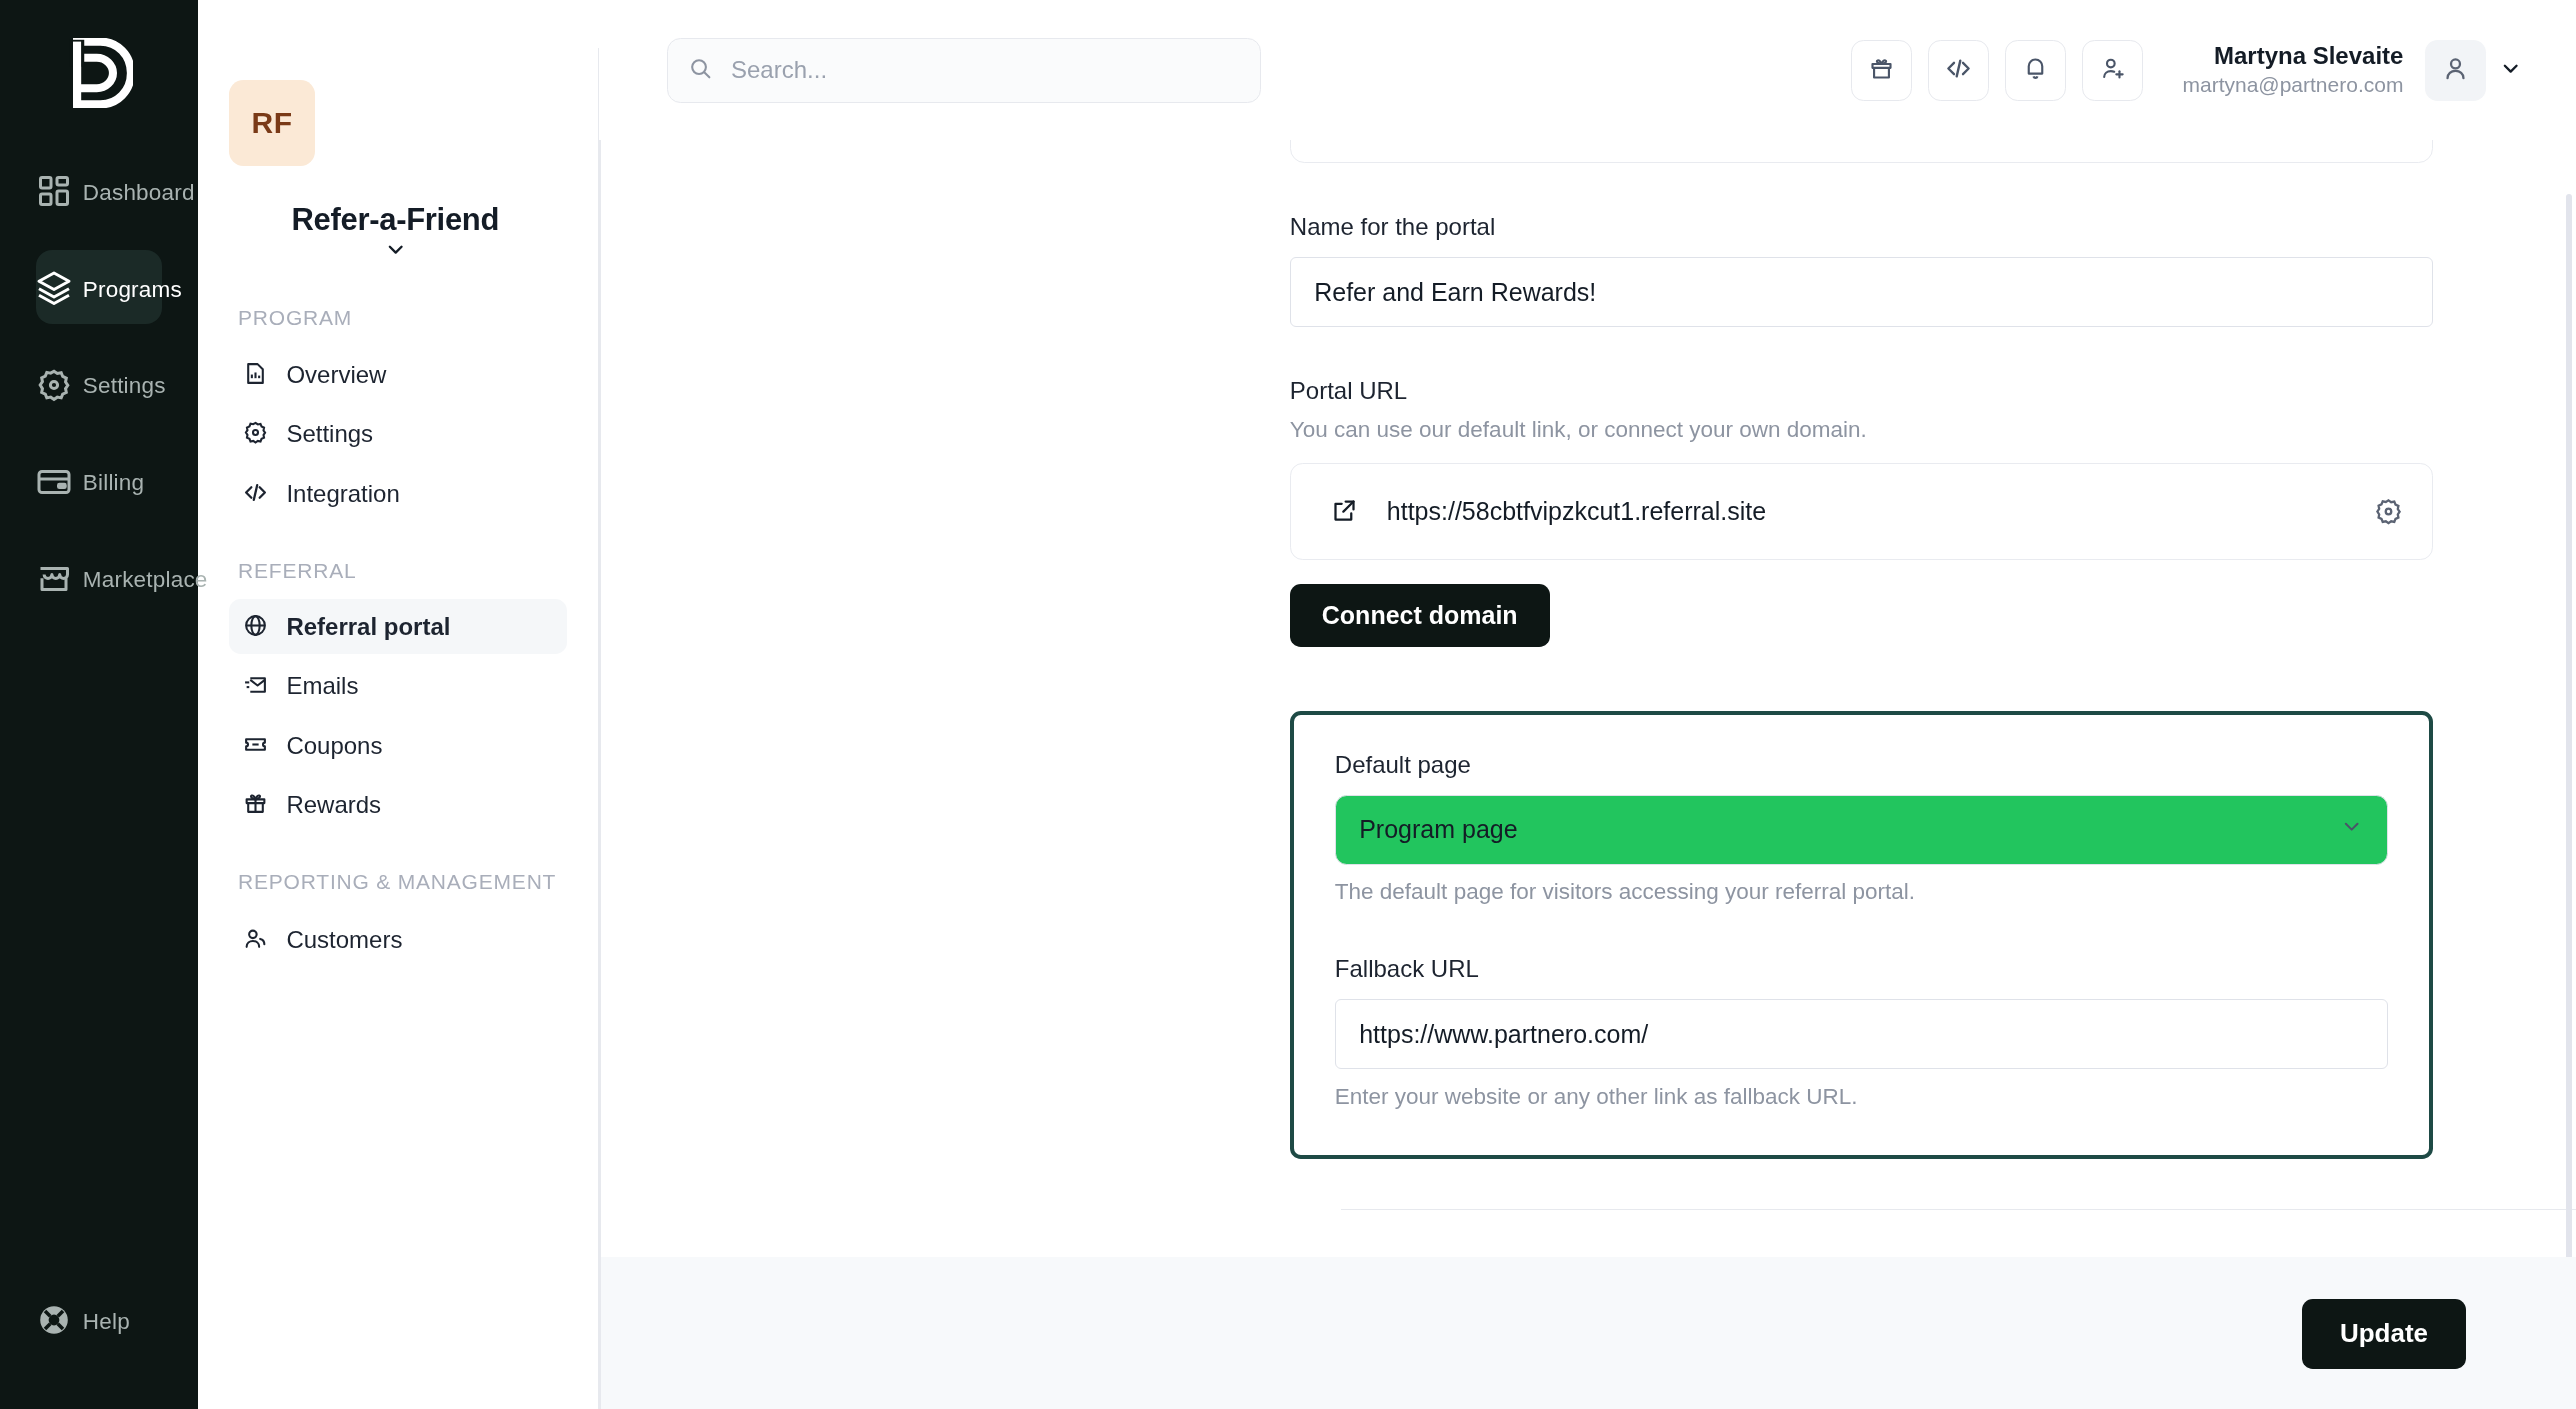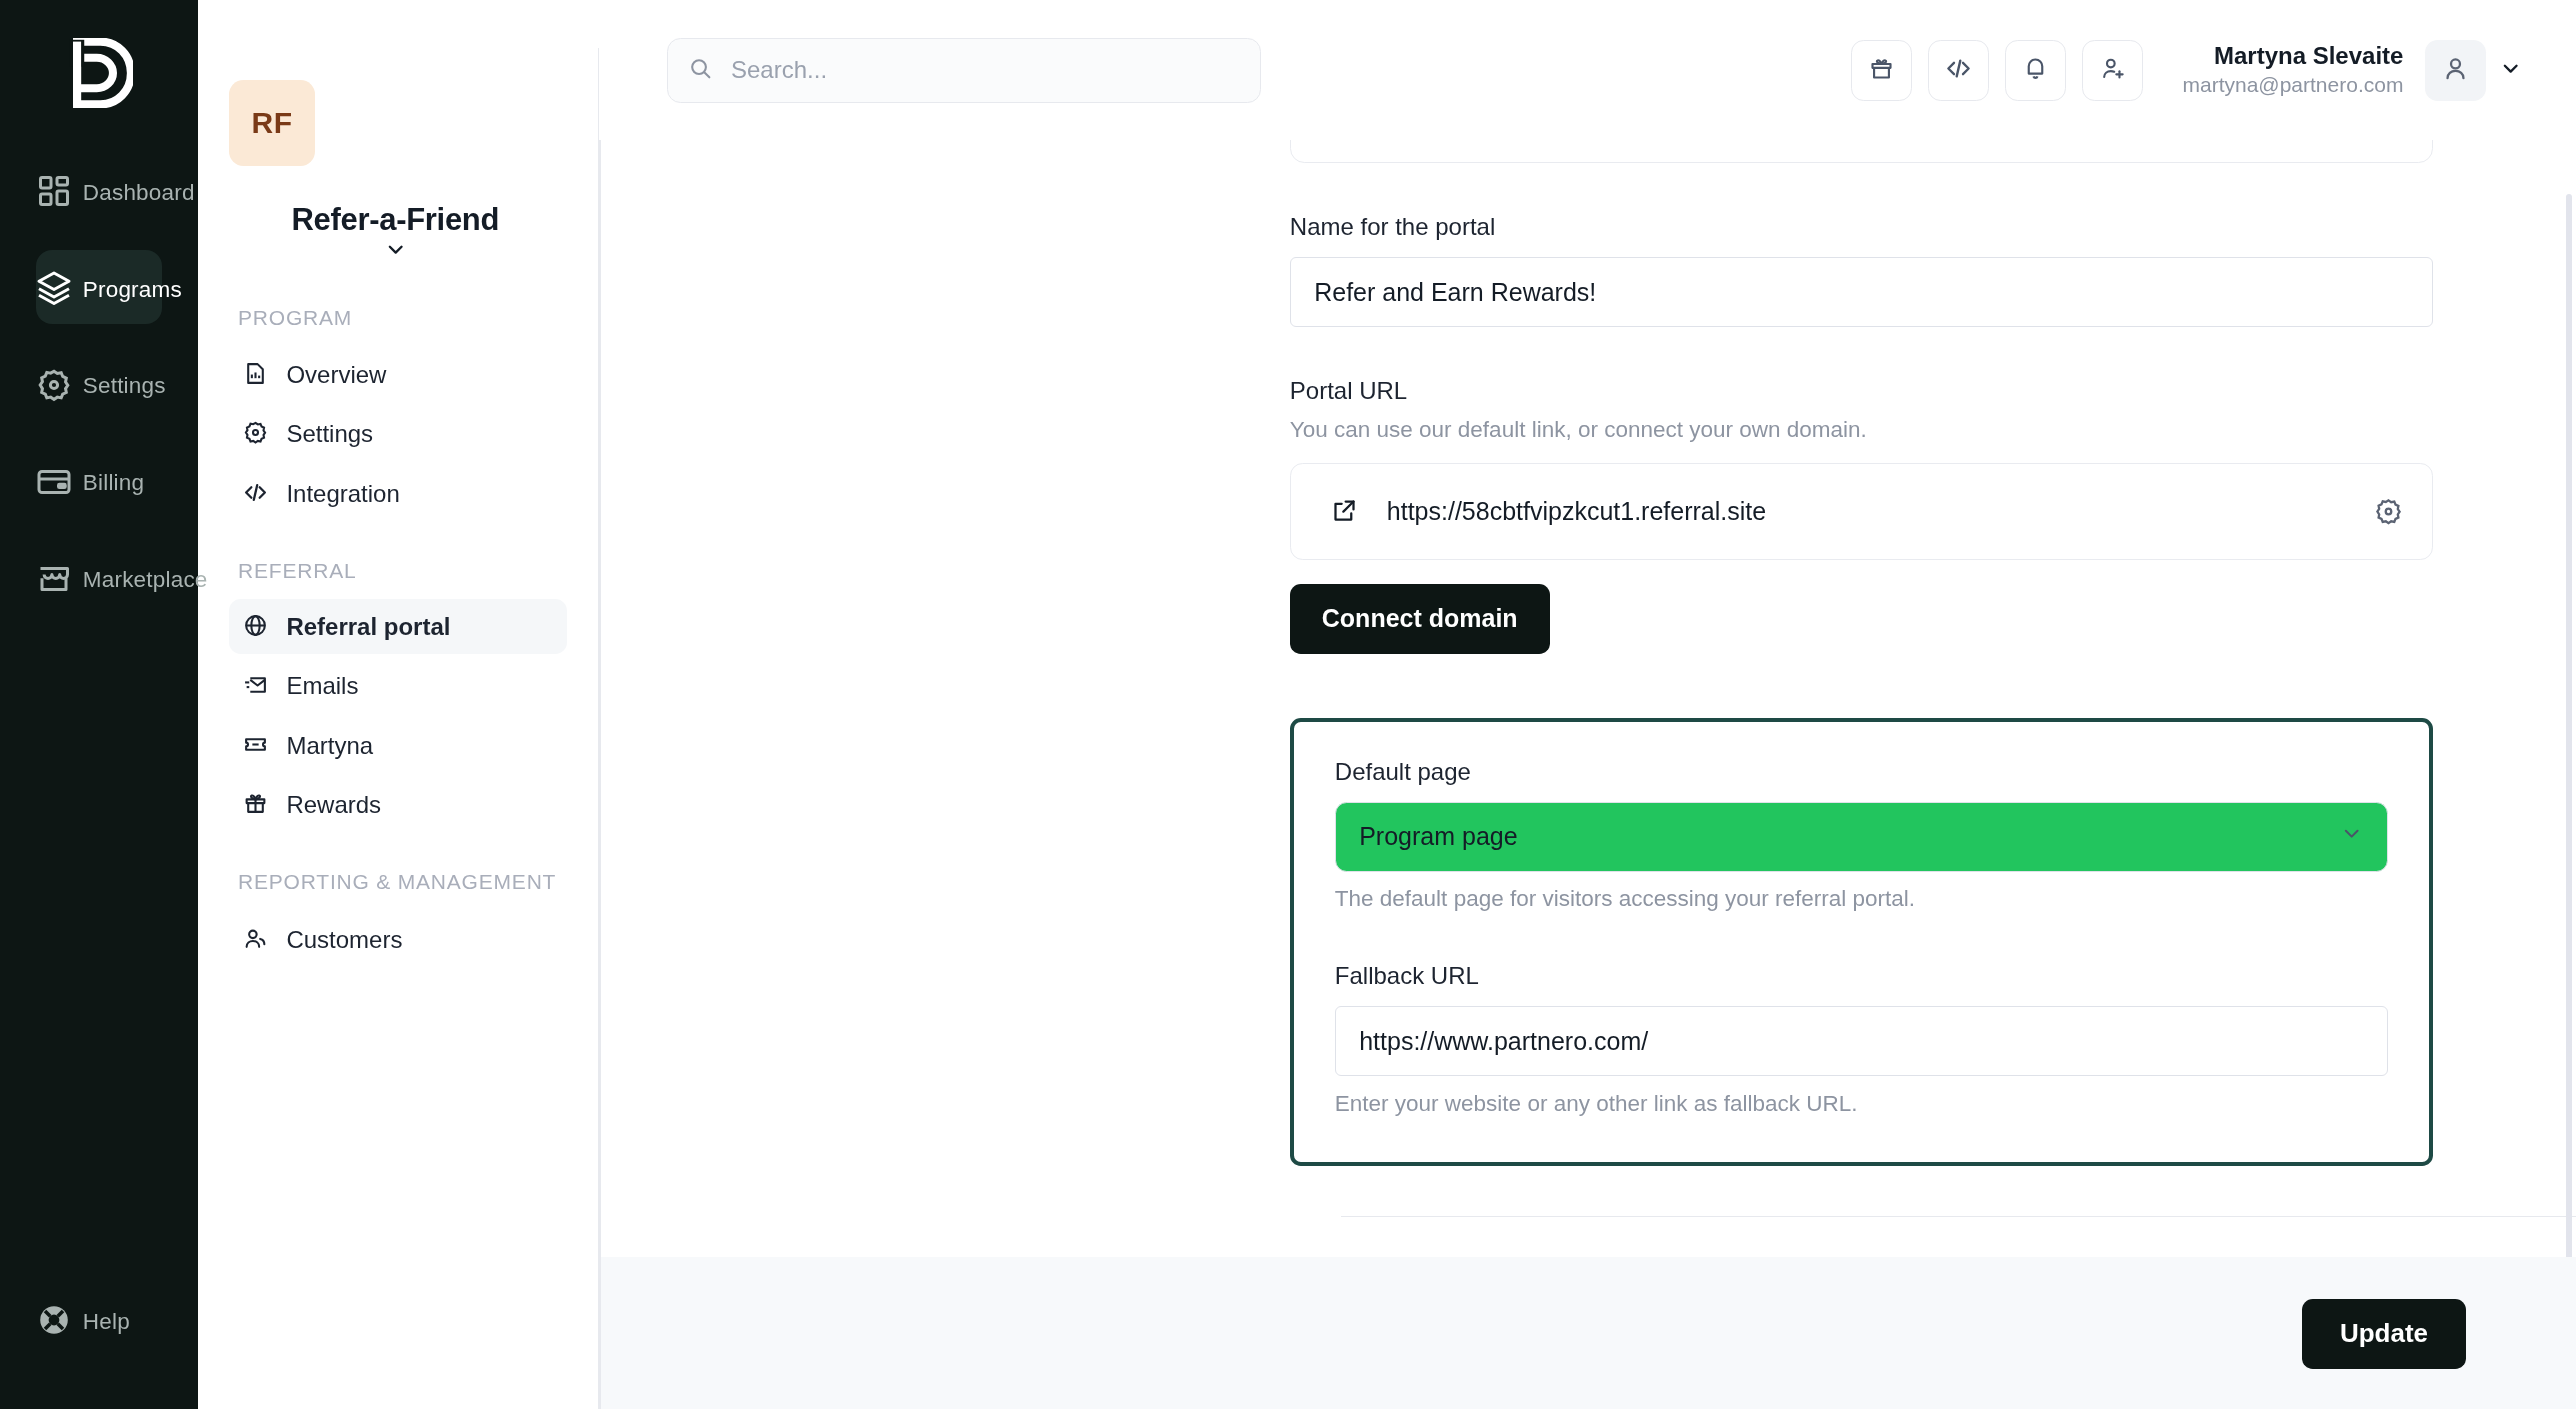"Connect domain" .btn-dark { height: 70px -> 63px }
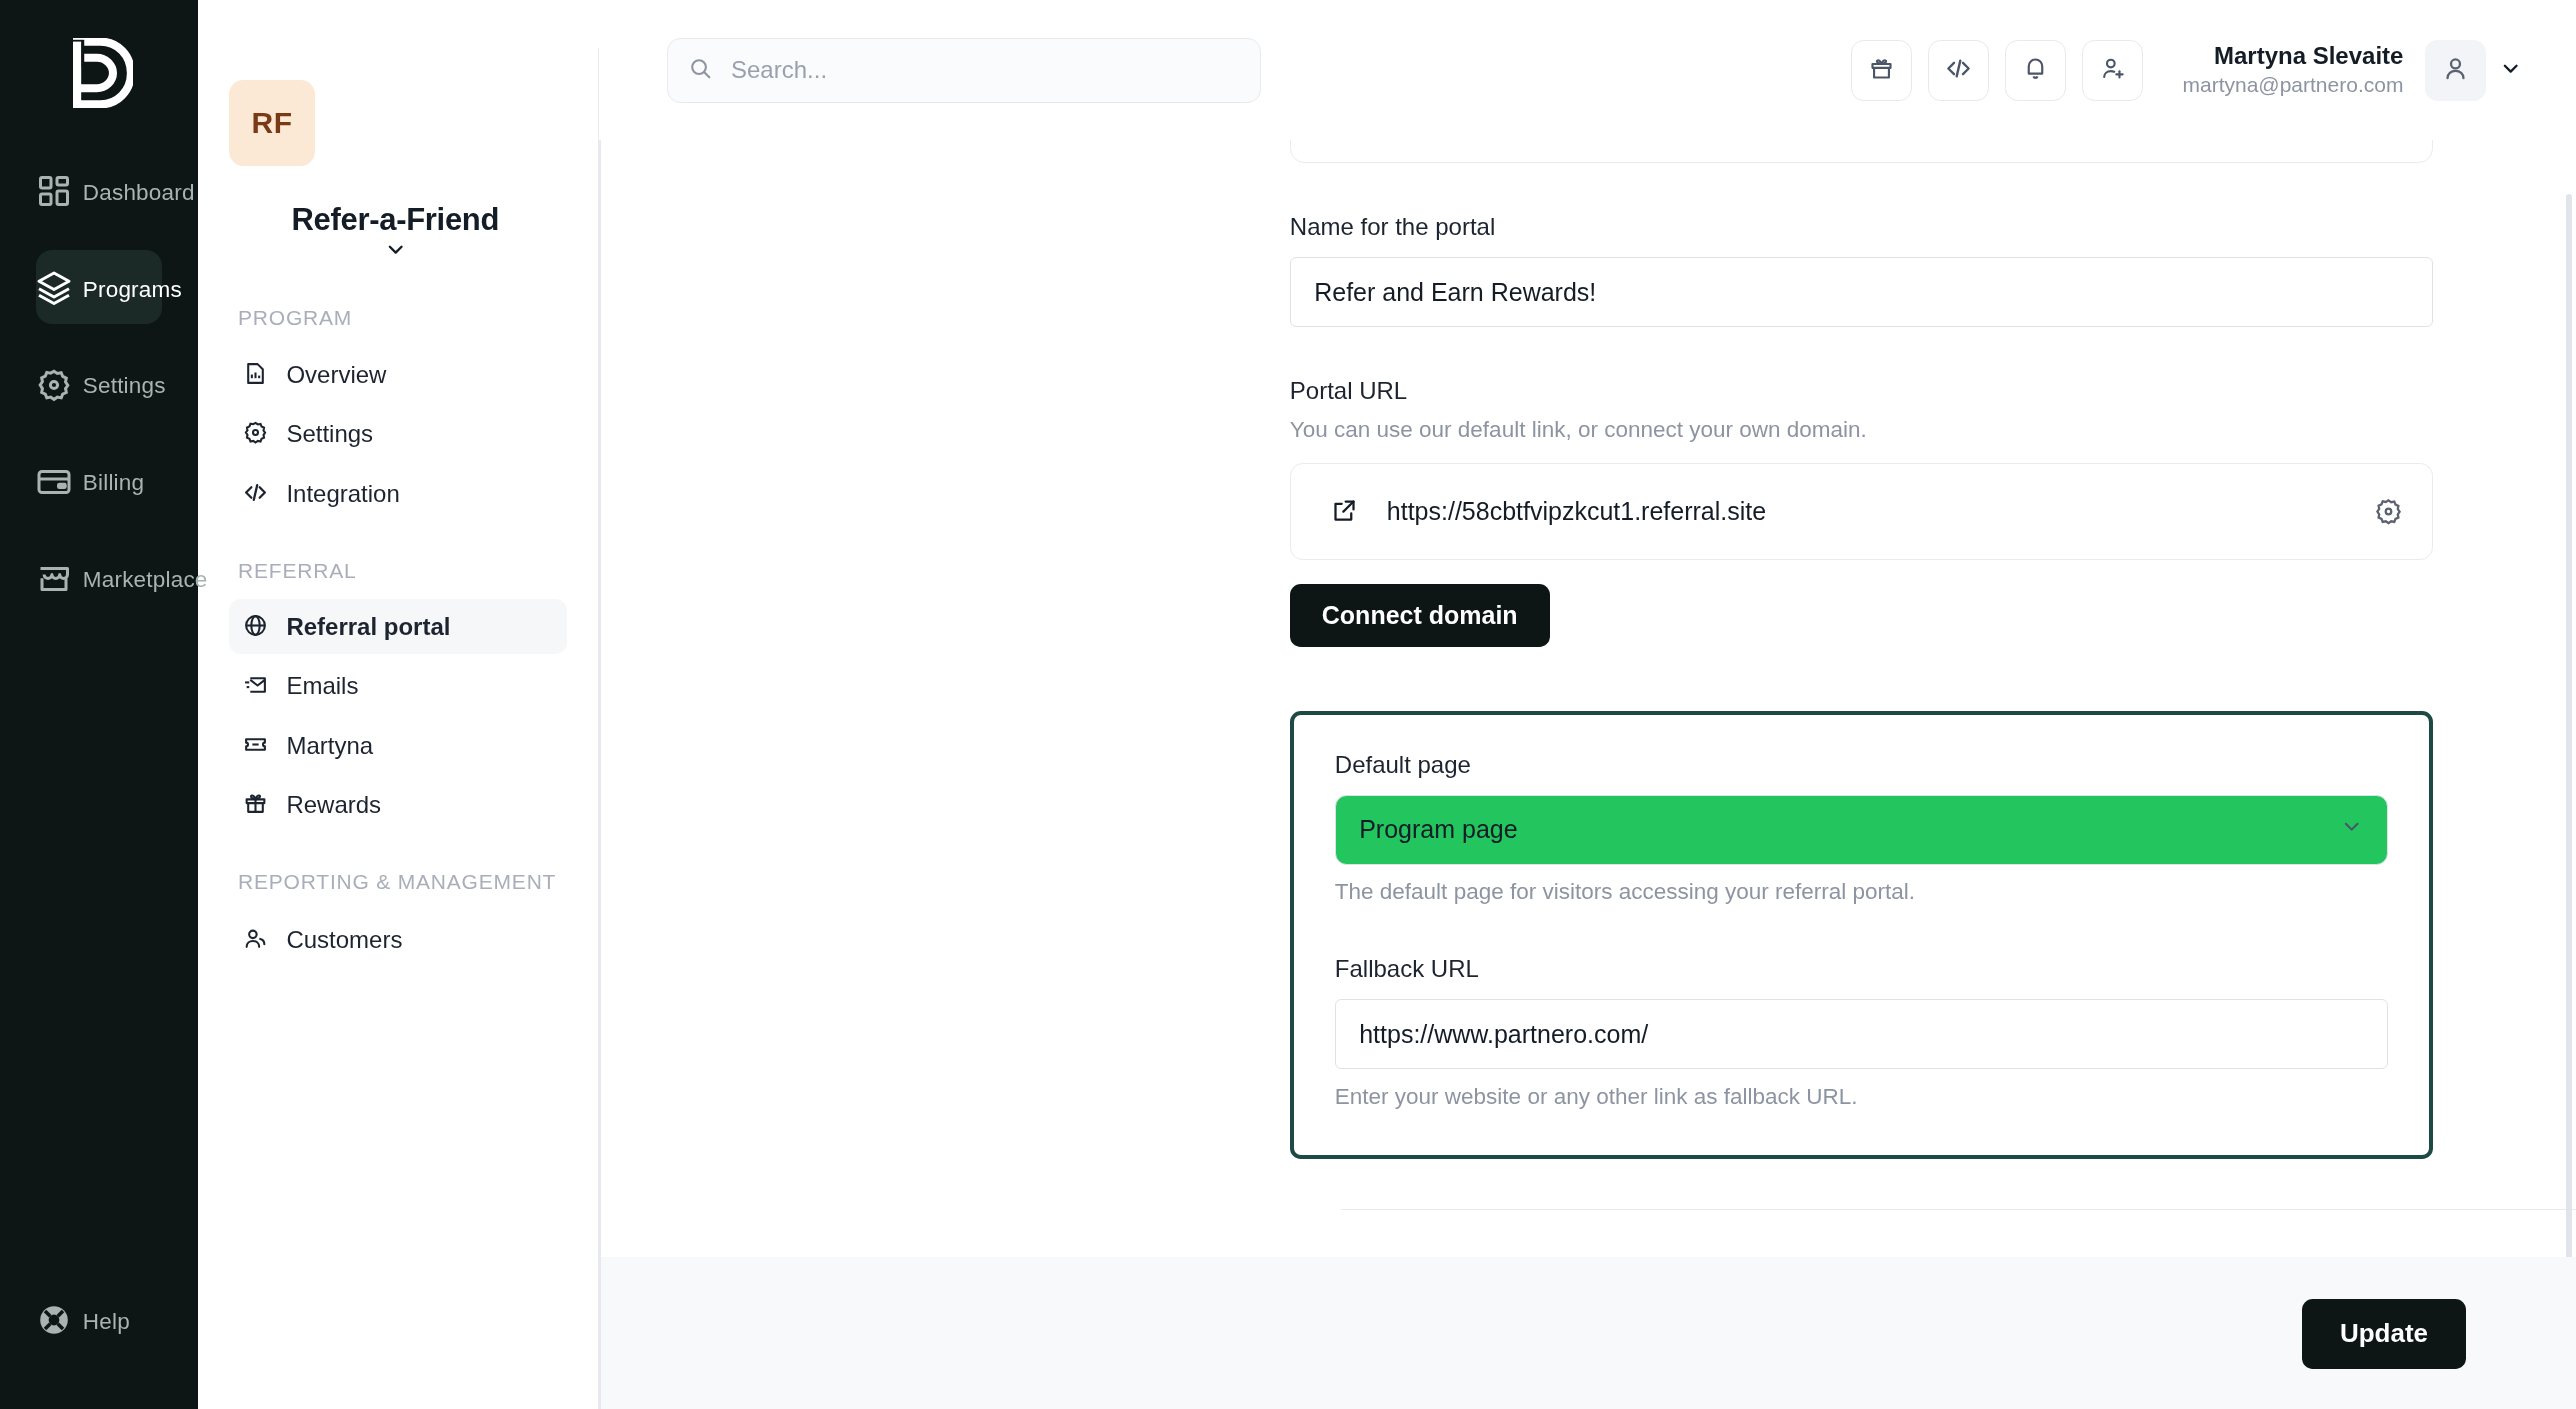"Martyna" span.n-label { text: Martyna -> Coupons }
